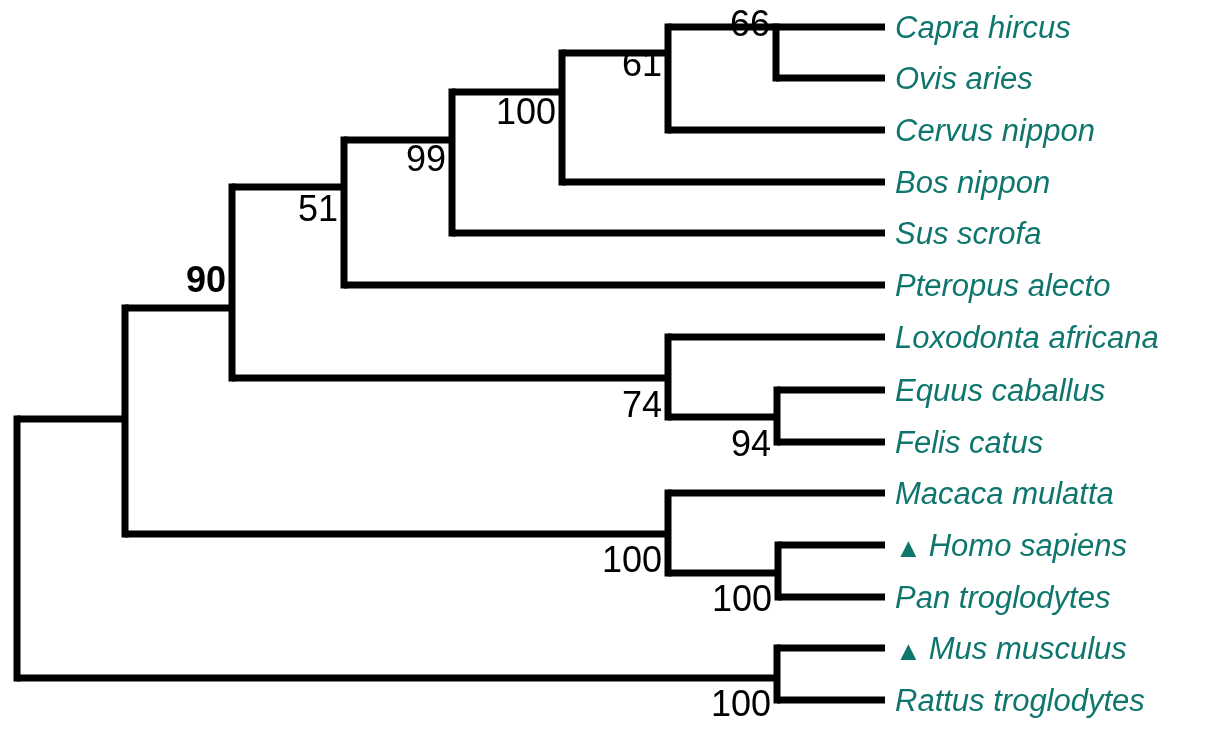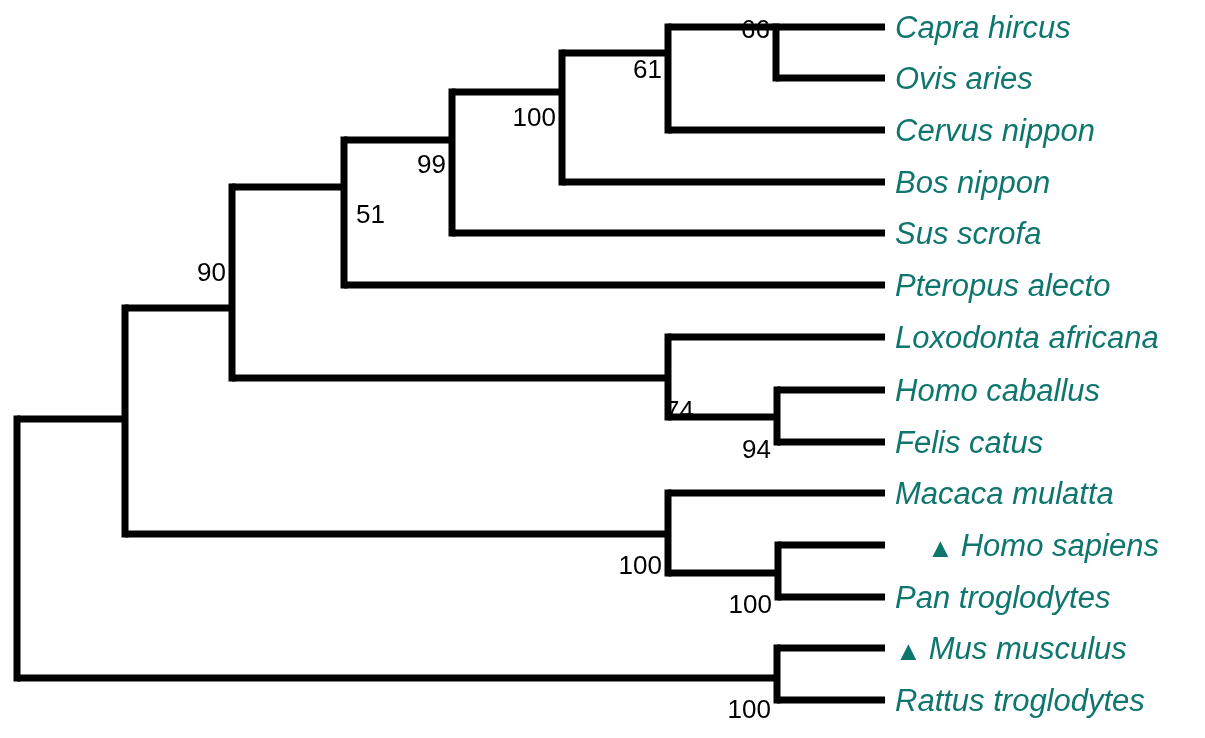"66" .support-label { font-size: 26px -> 36px }
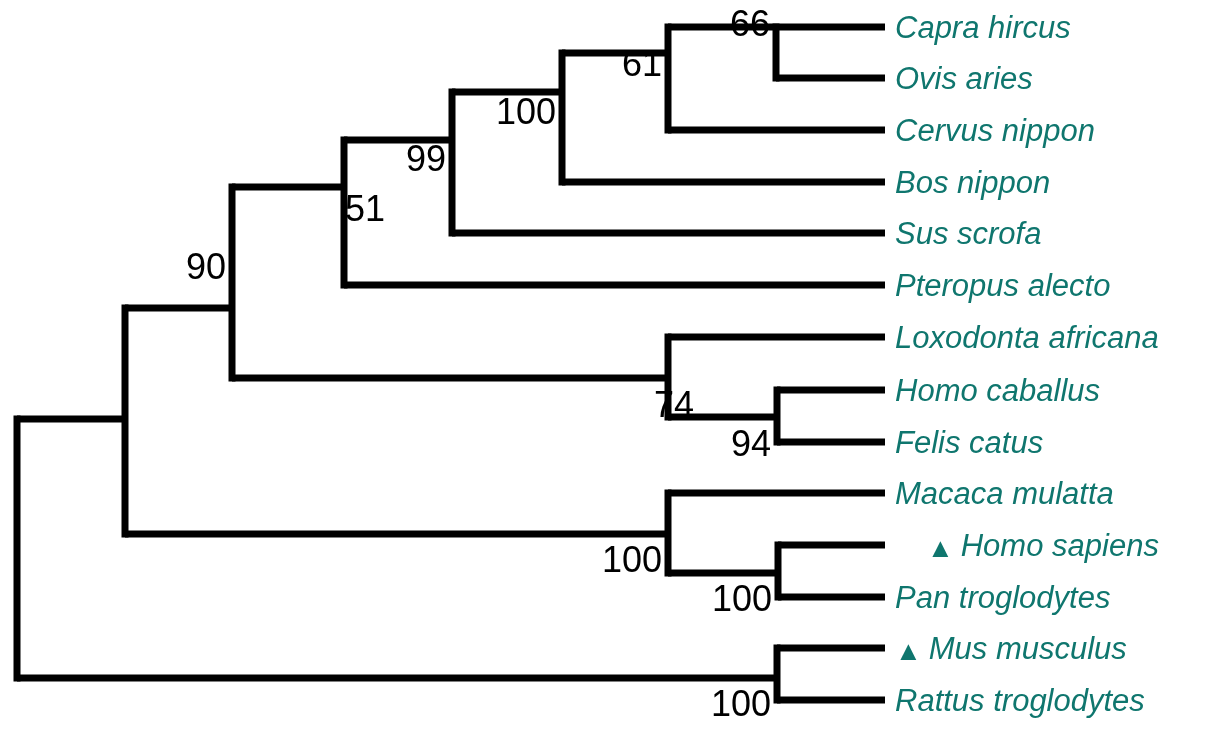"51" div.support-label { margin-left: 47px -> none }
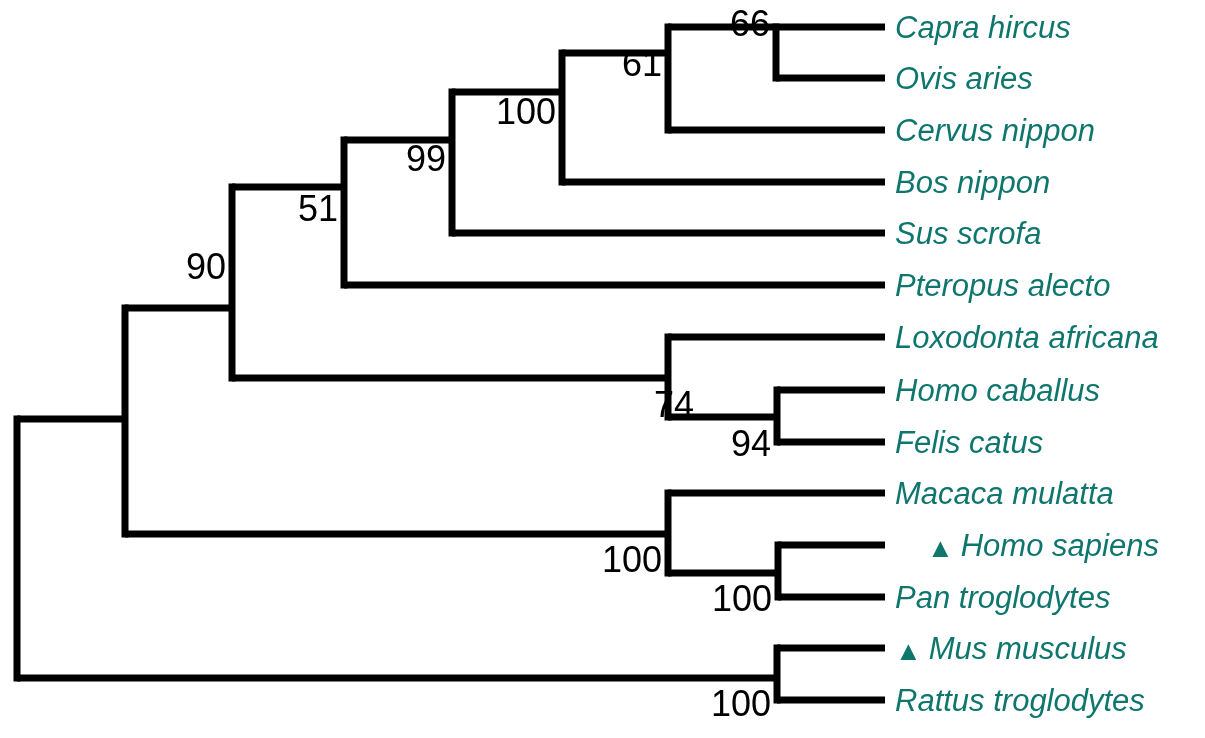"90" div.support-label { font-weight: none -> bold; top: 285px -> 298px }
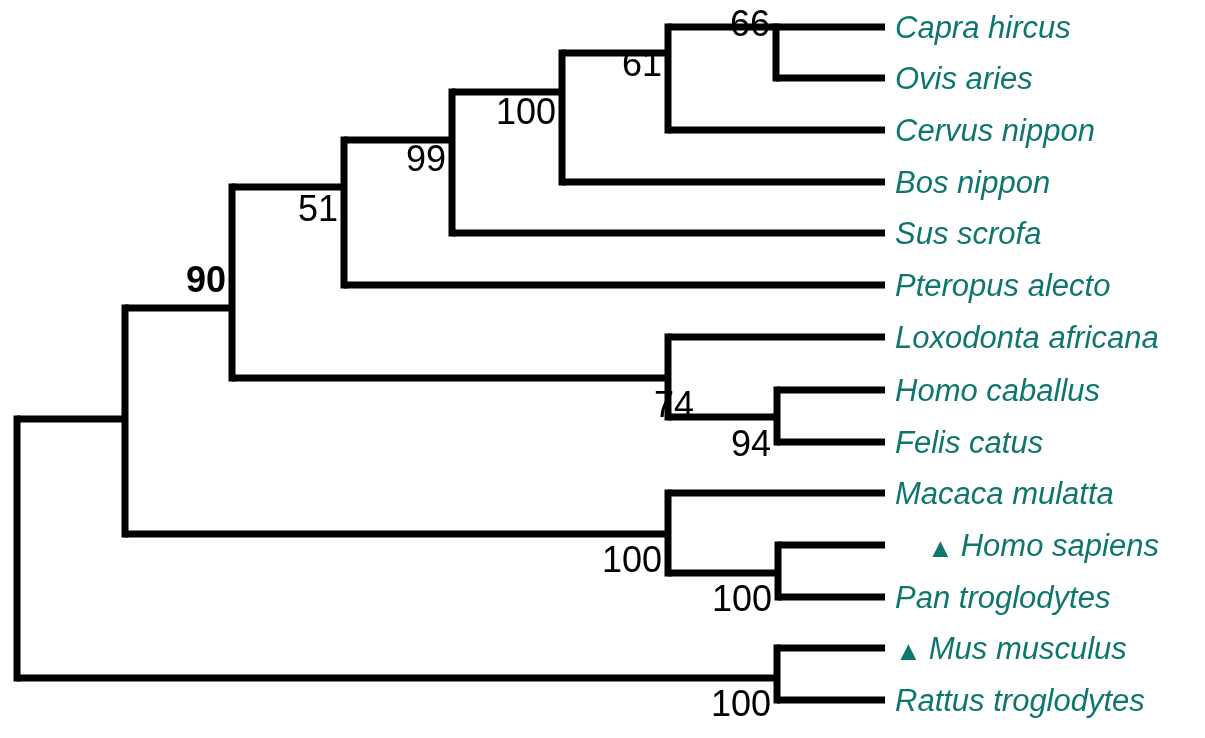"74" div.support-label { margin-left: 32px -> none }
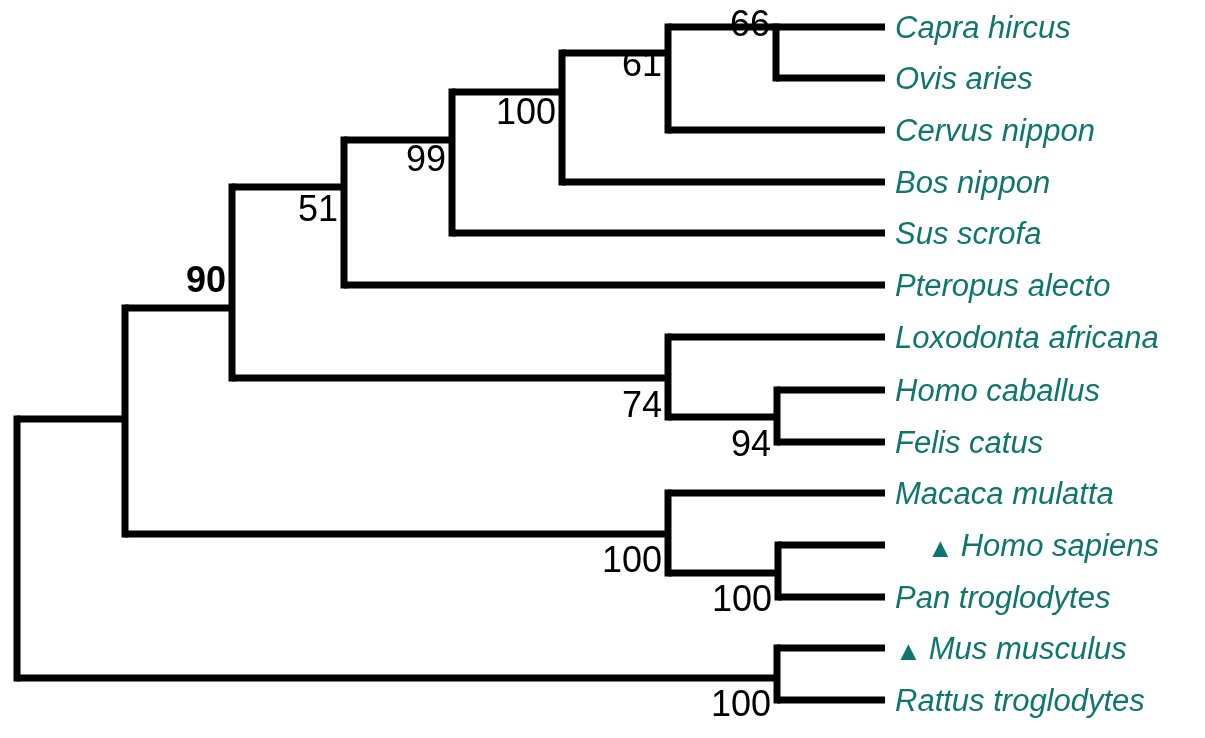"Homo caballus" span { text: Homo -> Equus }
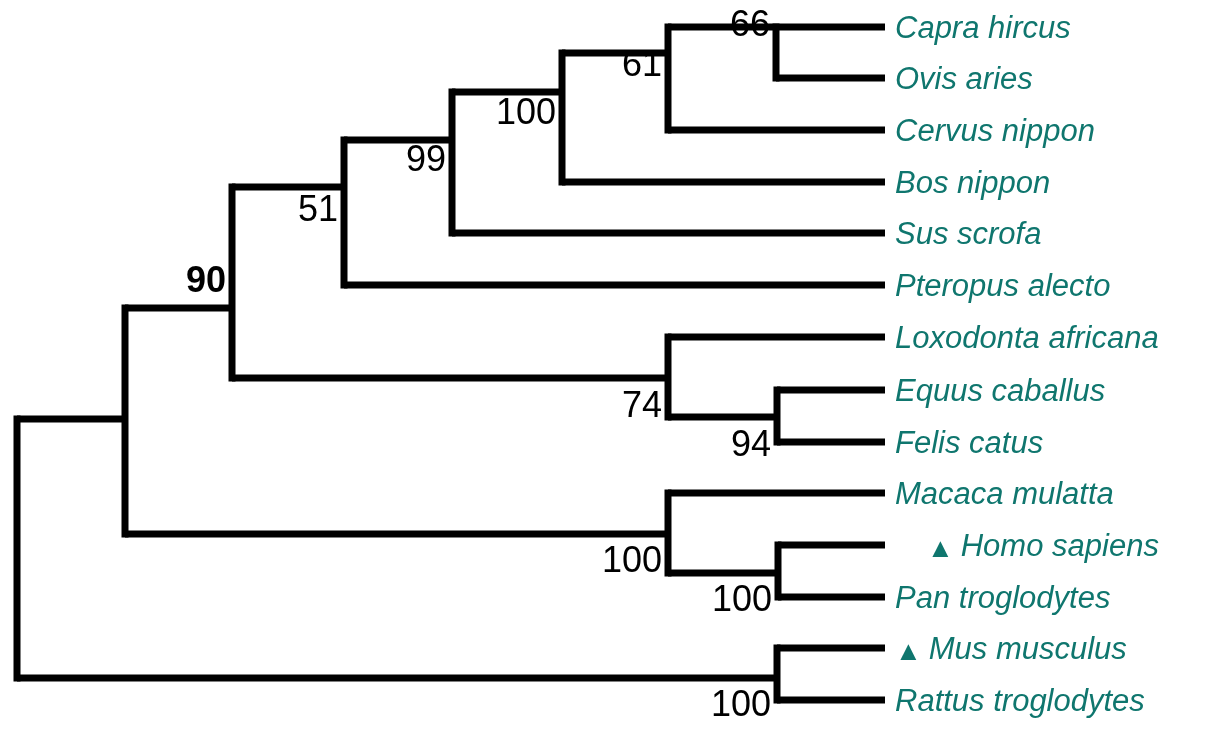"▲ Homo sapiens" div.tip-label { margin-left: 32px -> none }
